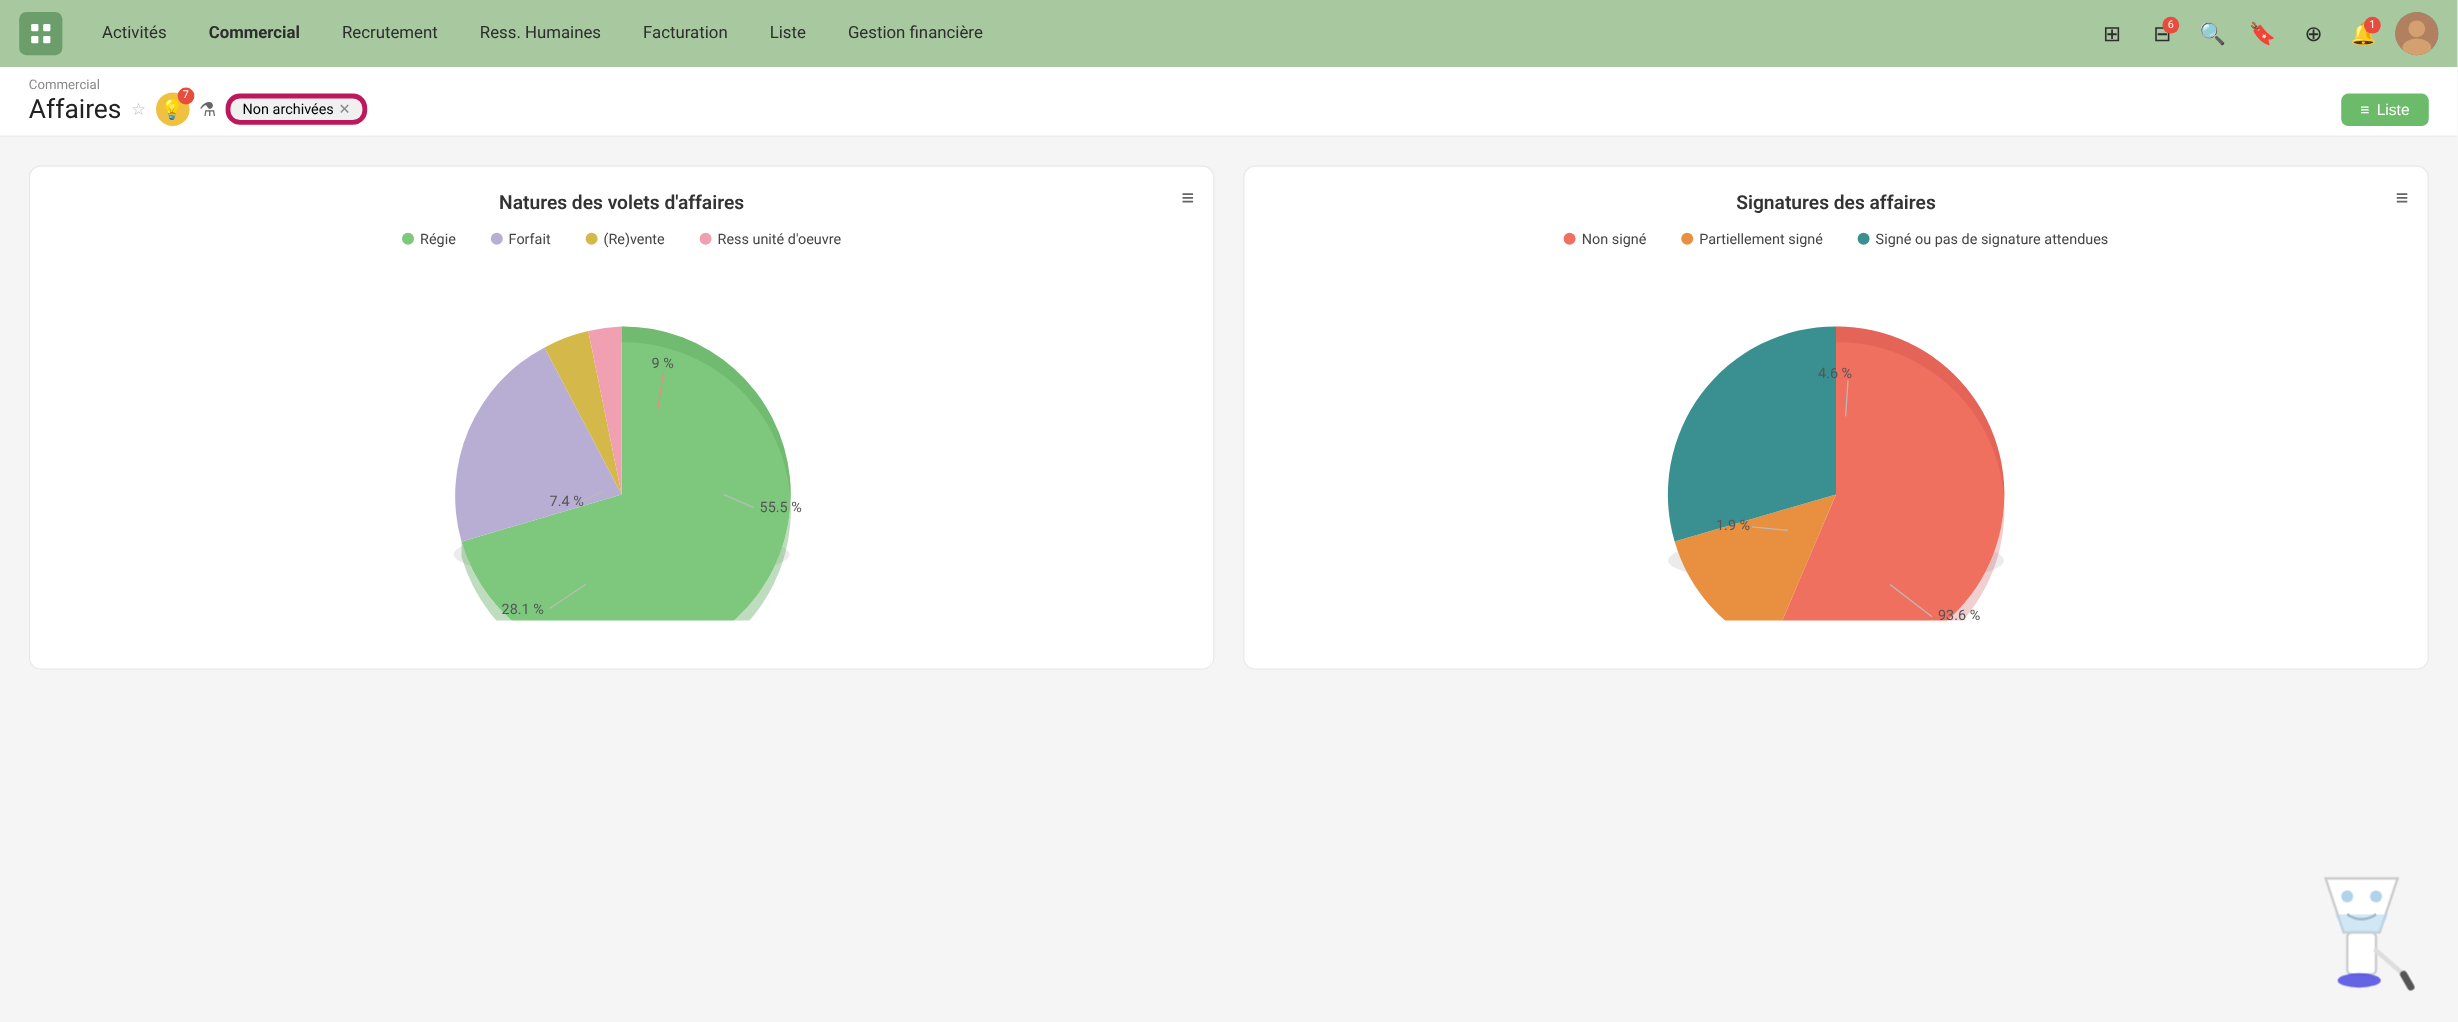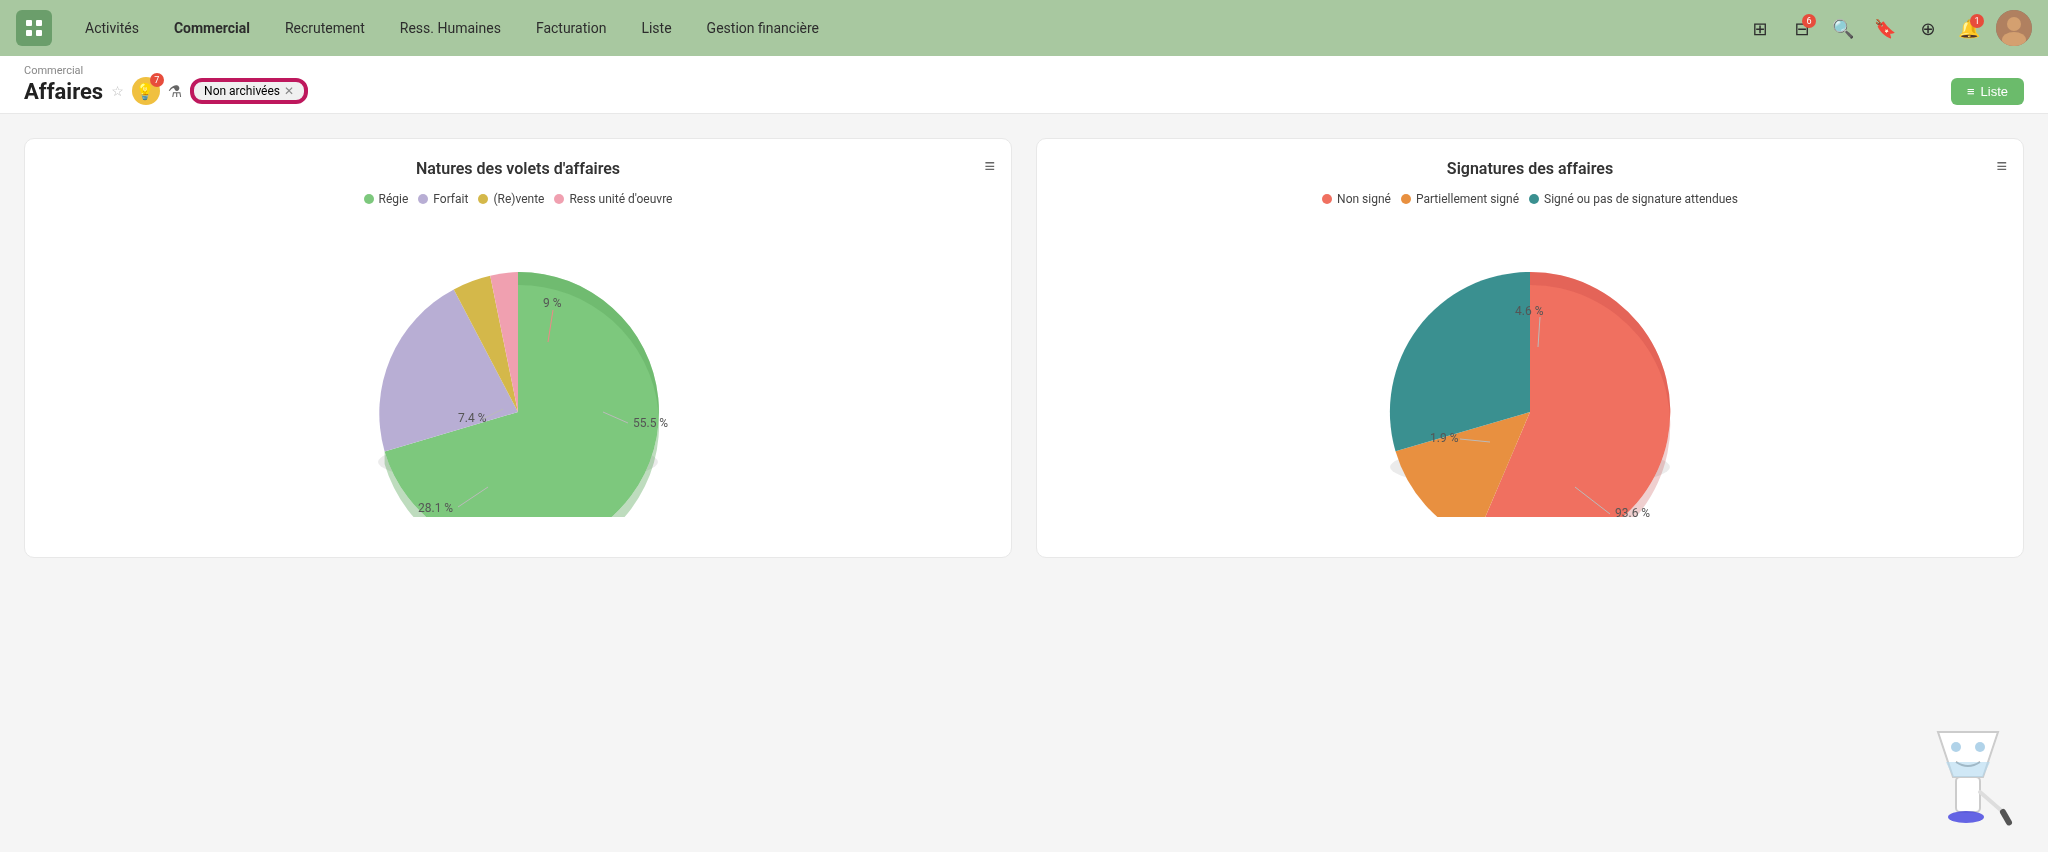"Affaires" .page-title { font-weight: 700 -> 400 }
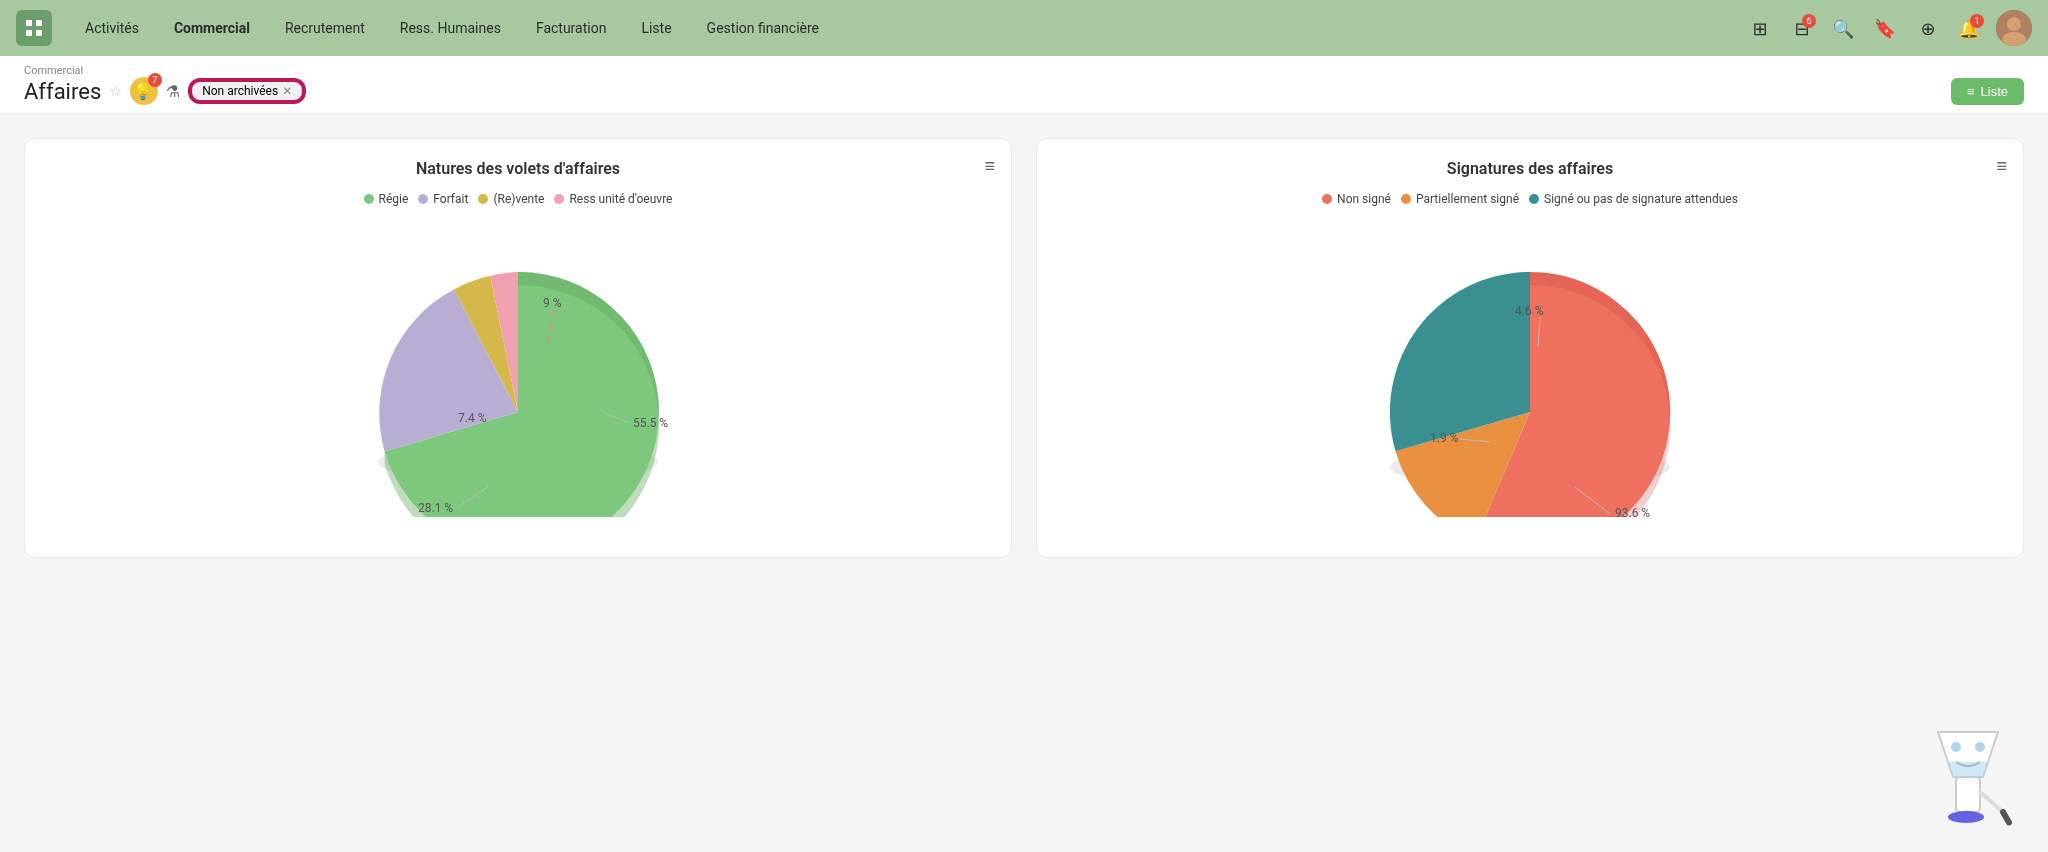"Régie" .chart-legend { gap: 10px -> 29px }
